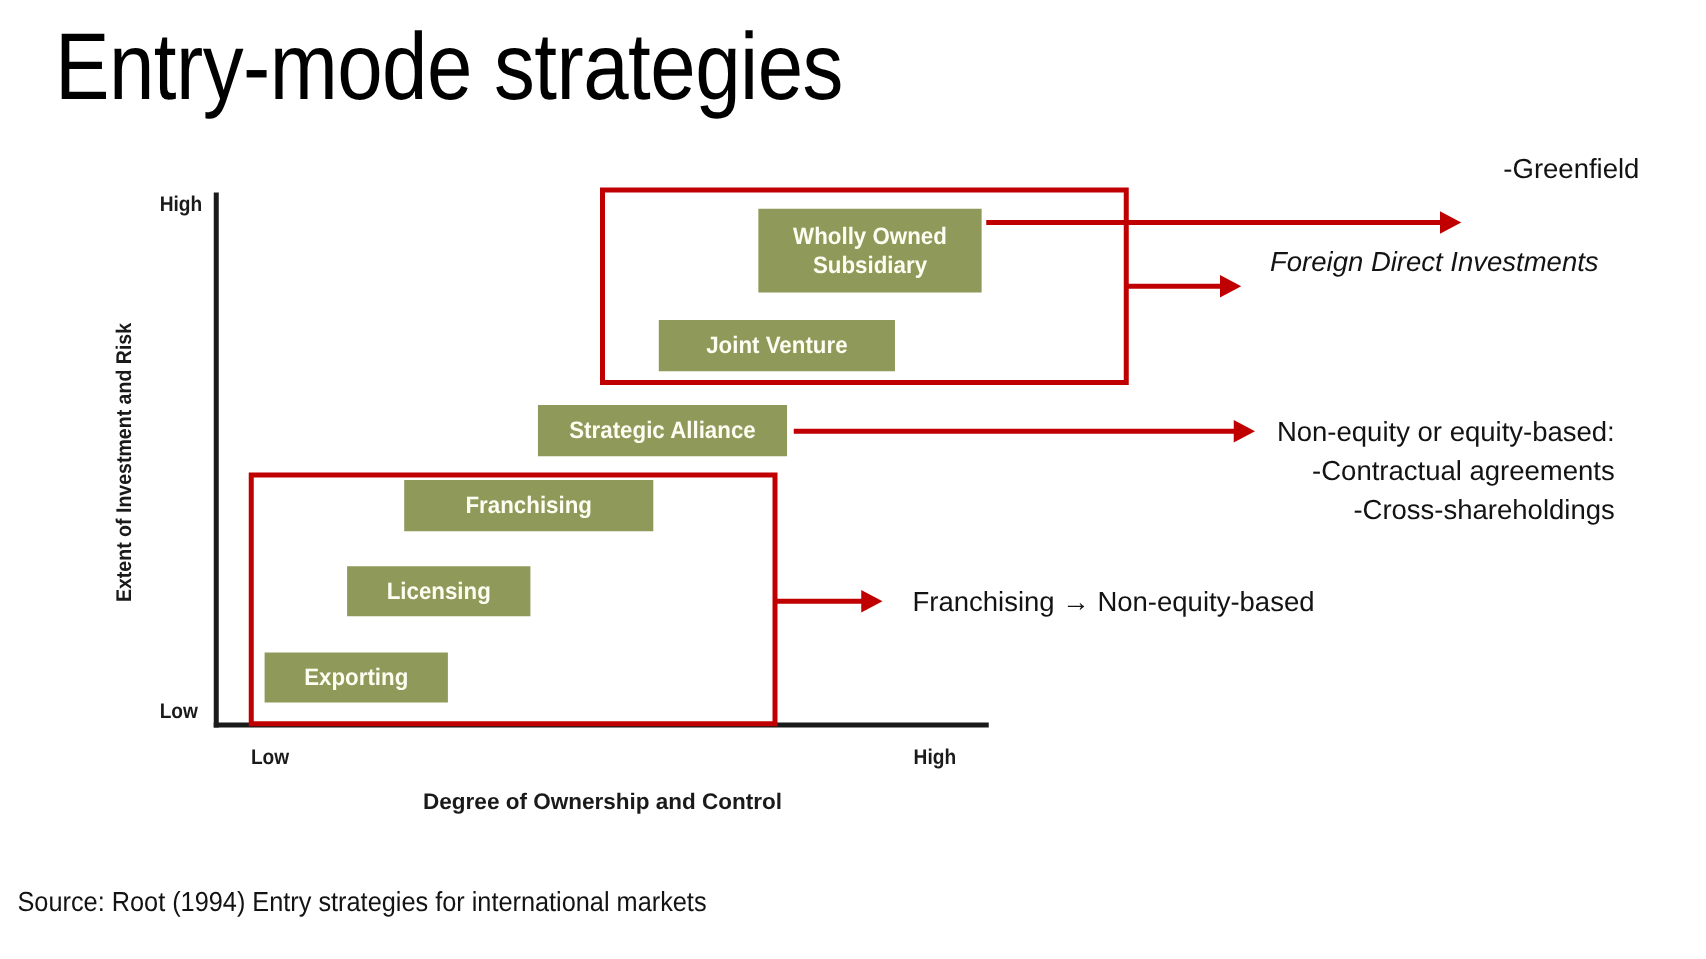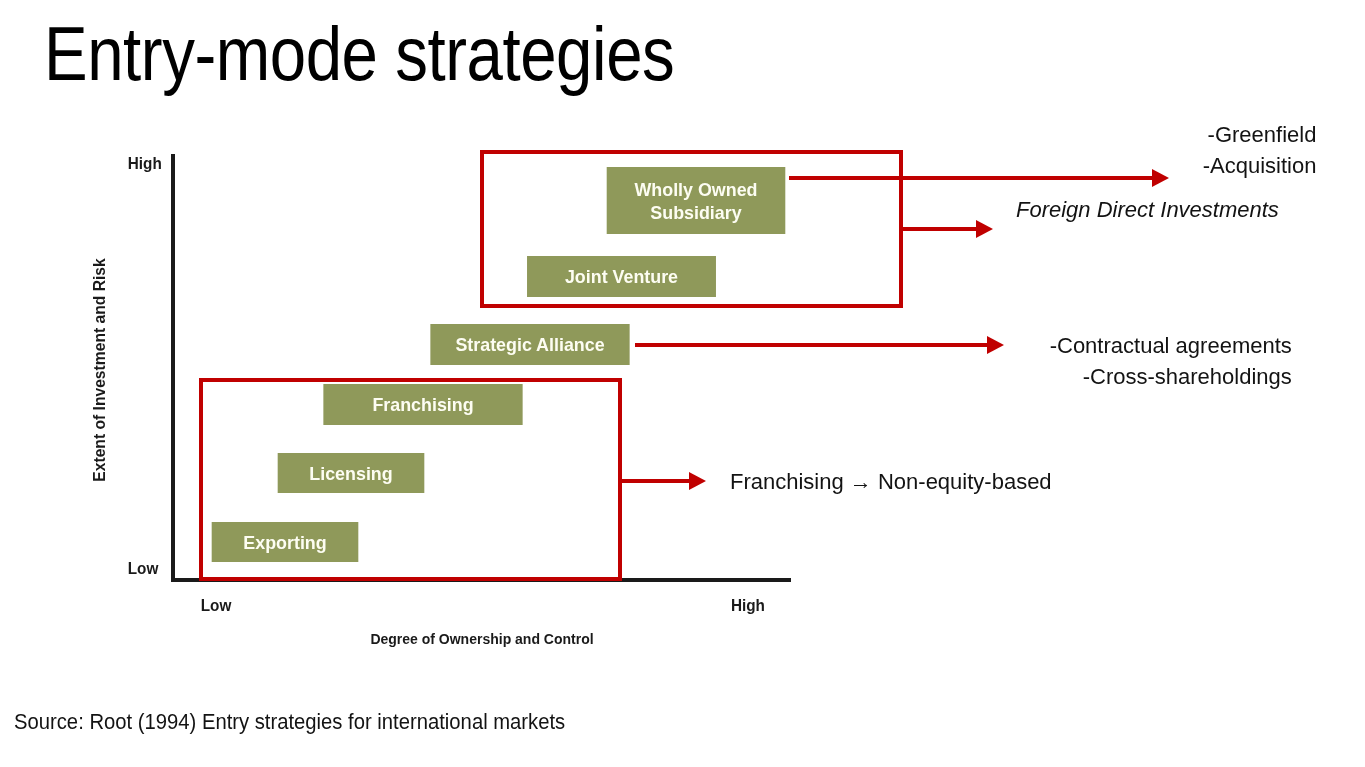"-Acquisition" span.bullet-row { html: <span><span>-</span><span>Acquisition</span></span> -> none }
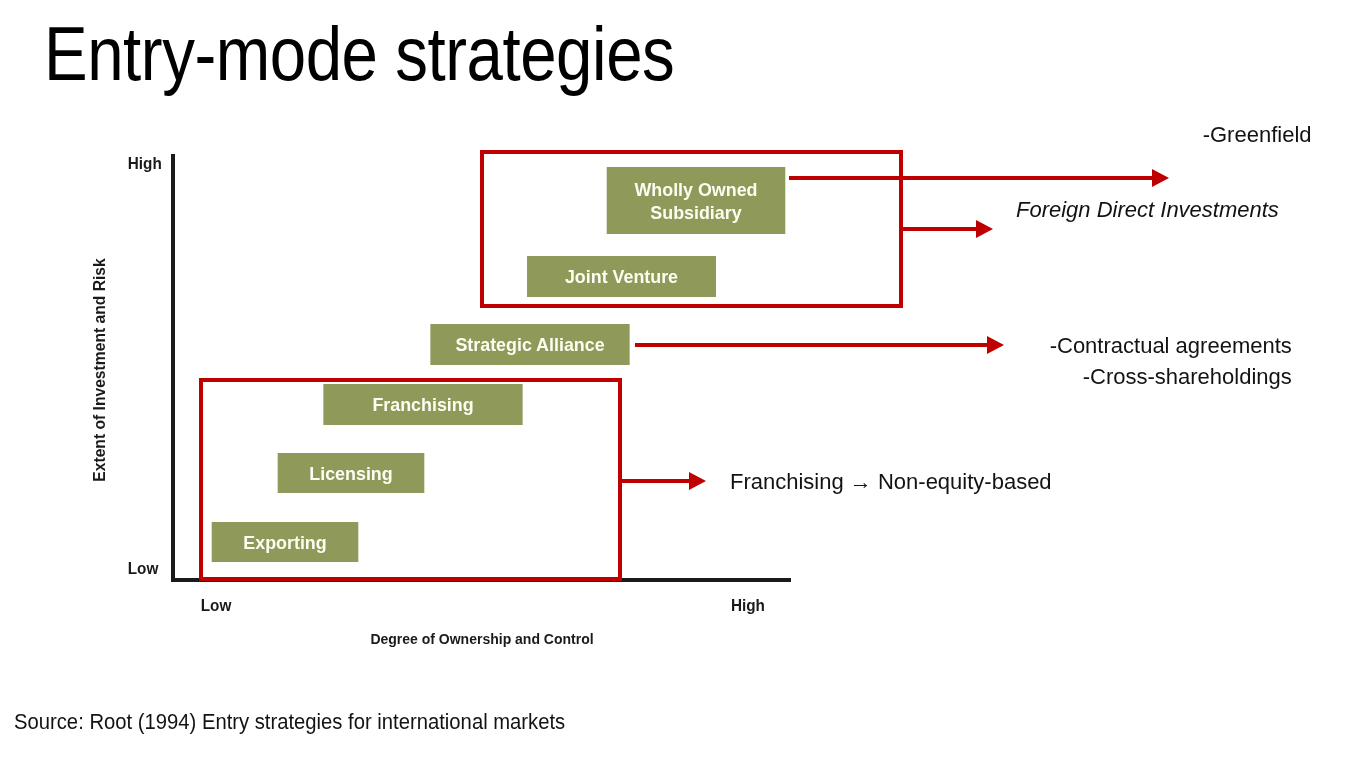"Non-equity or equity-based:" span.bullet-row { html: none -> <span>Non-equity or equity-based:</span> }
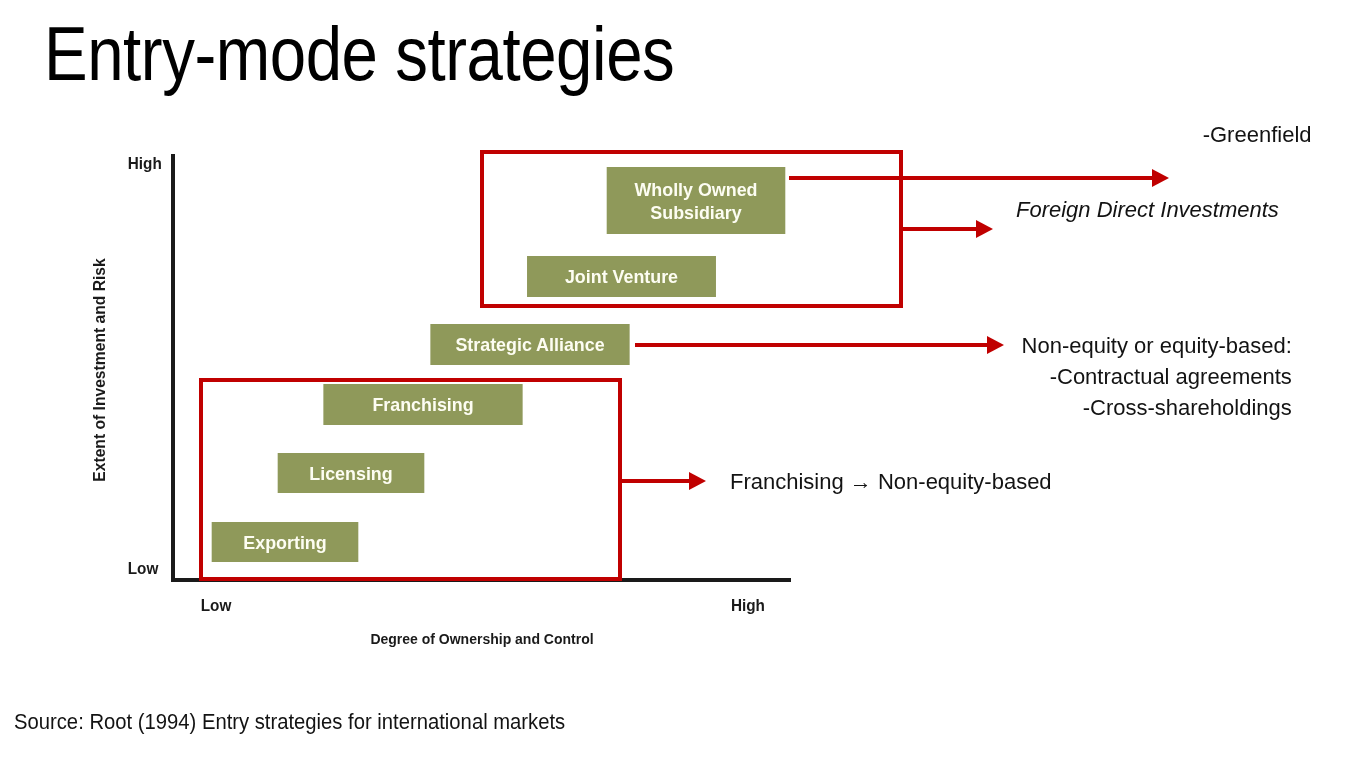"Degree of Ownership and Control" #x-axis-title { font-size: 14px -> 18px }
